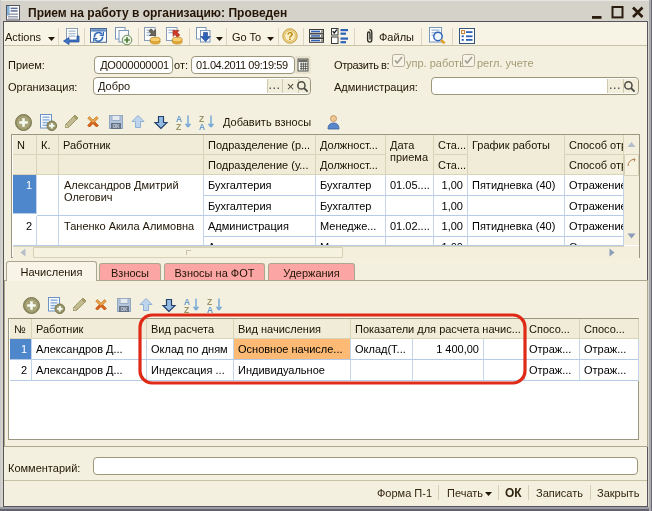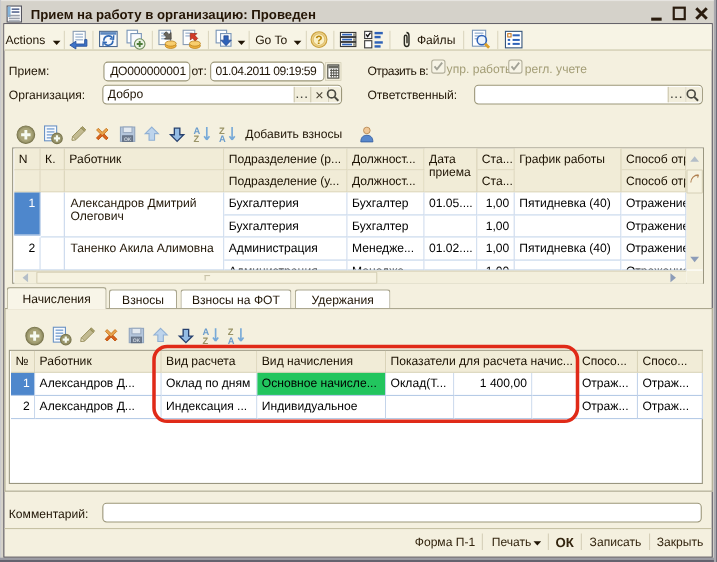"Ответственный:" div.lbl { text: Ответственный -> Администрация }
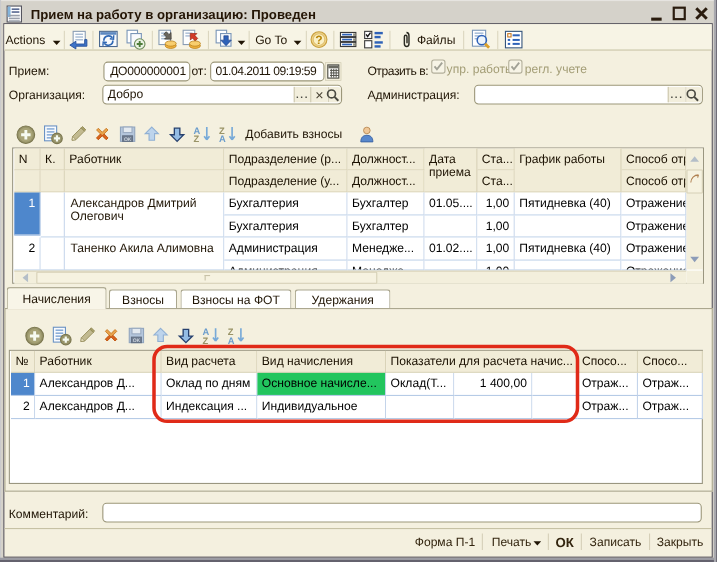"Взносы" .tab { background: #ffffff -> #fca5a5 }
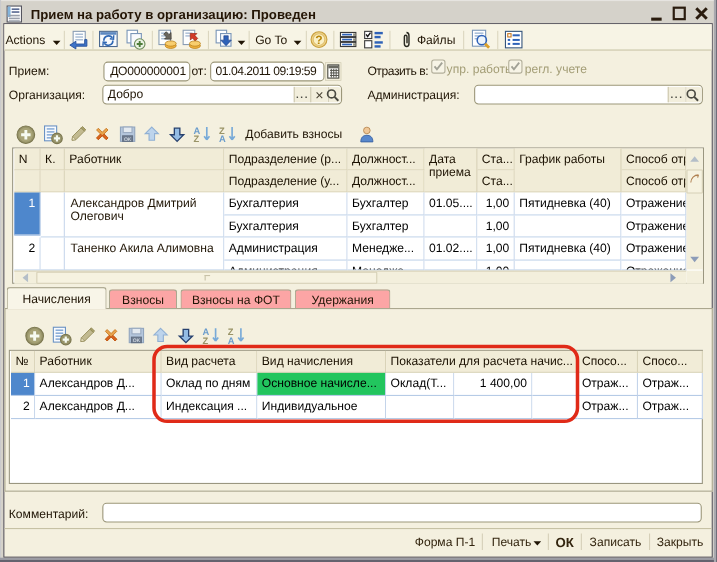"Основное начисле..." div.gc { background: #22c55e -> #fdba74 }
